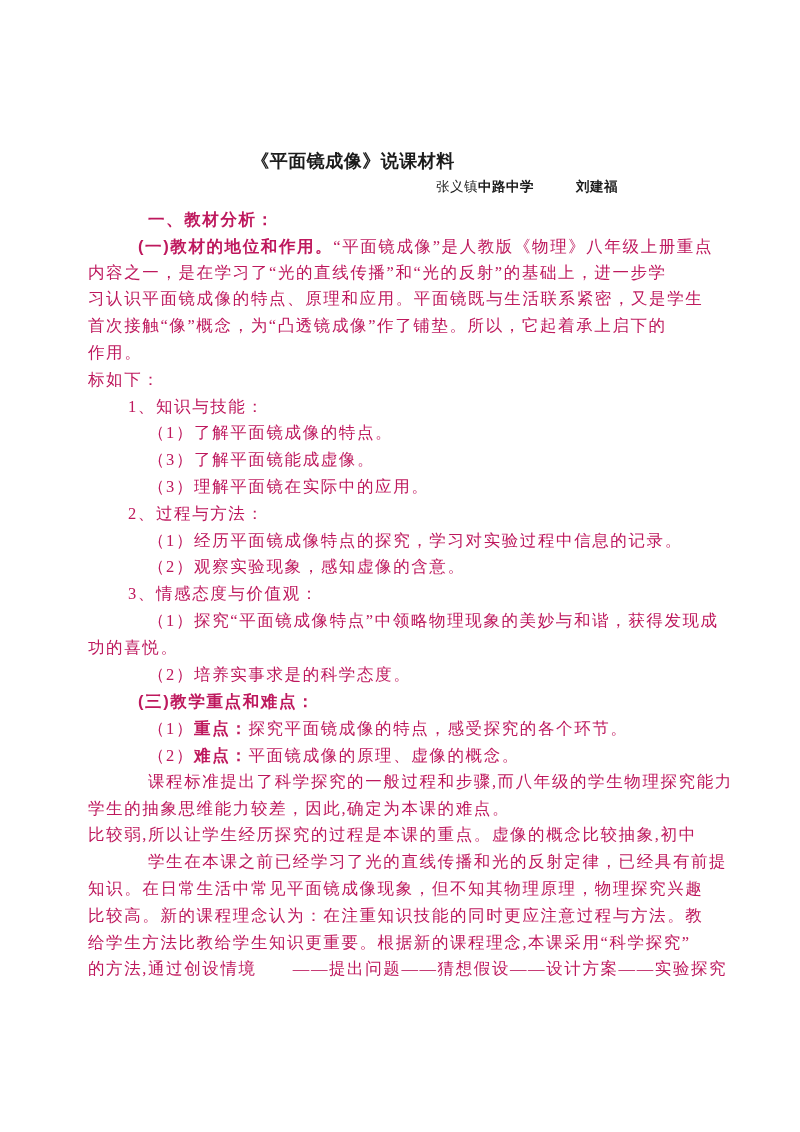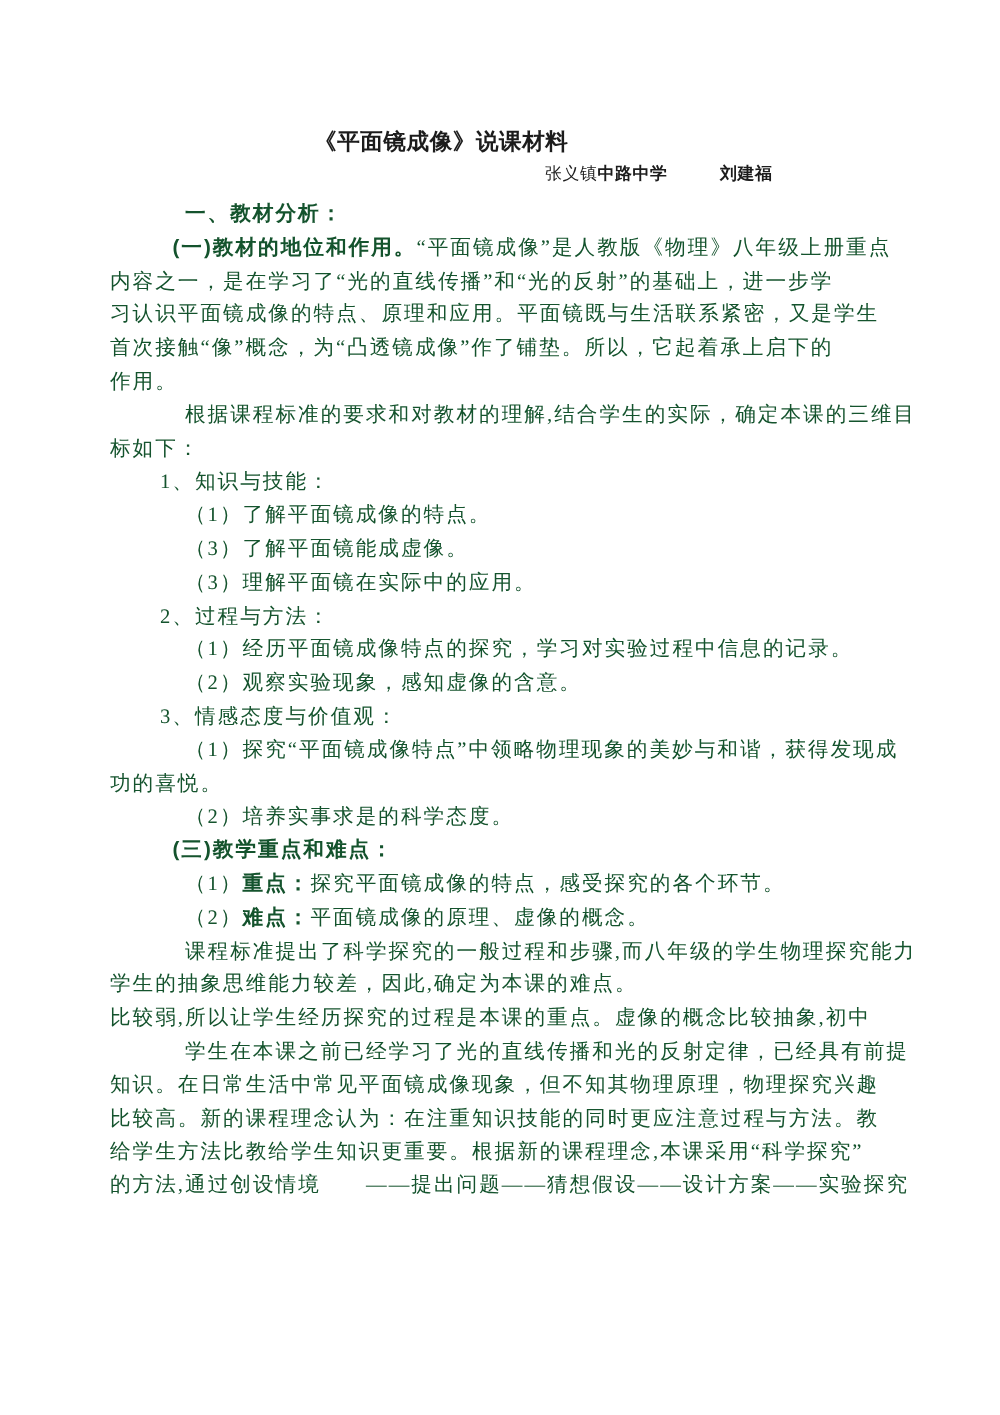"《平面镜成像》说课材料" .title { margin-top: none -> 48px }
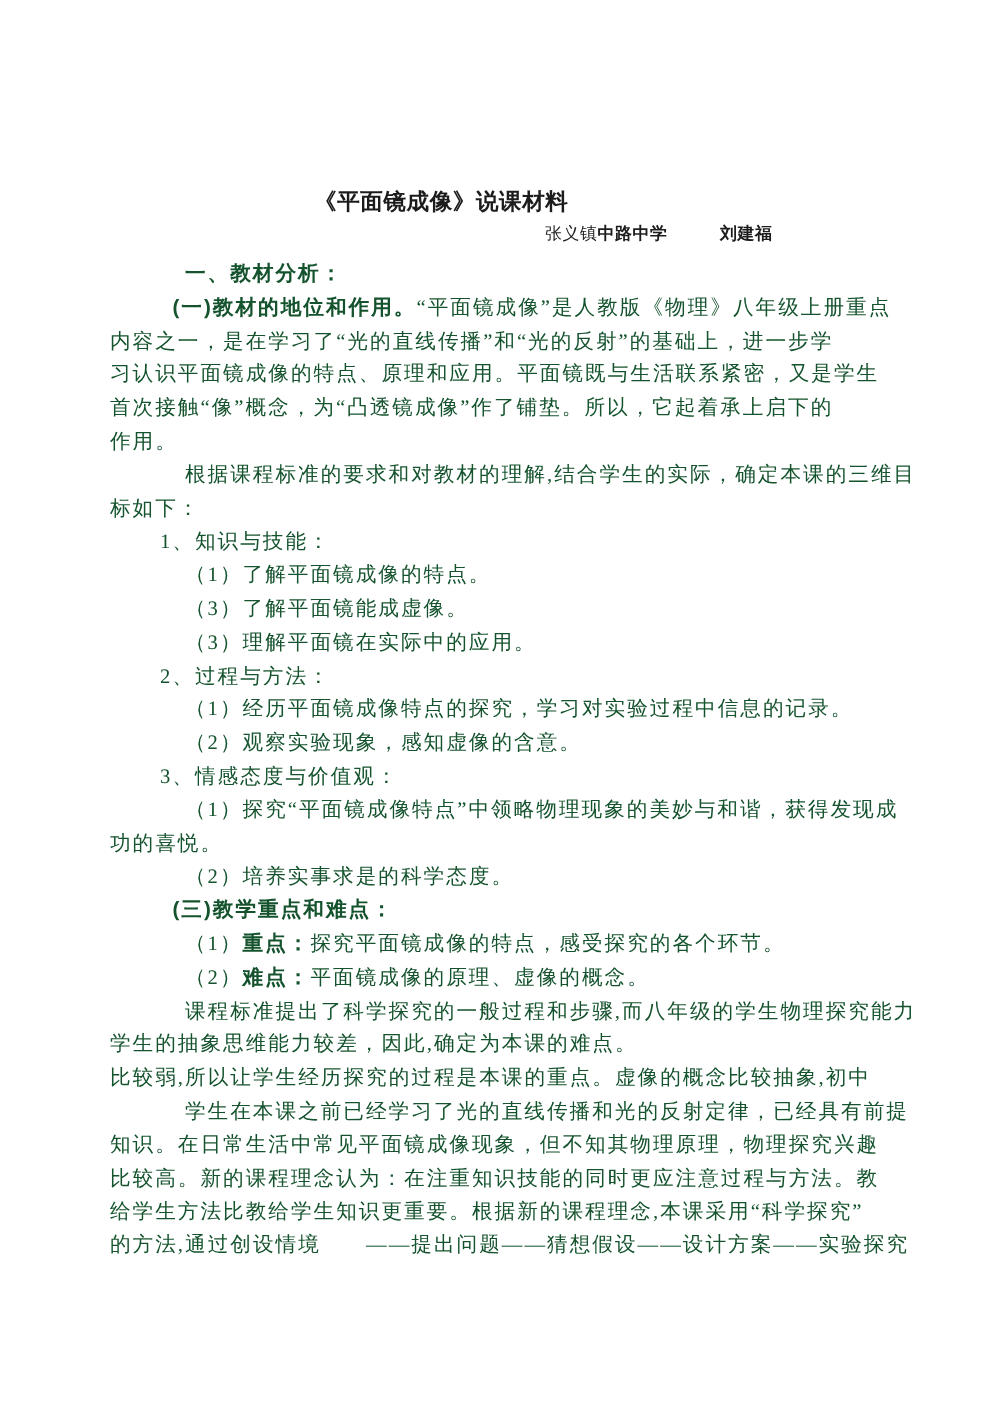"一、教材分析：" .line { color: #14532d -> #be185d }
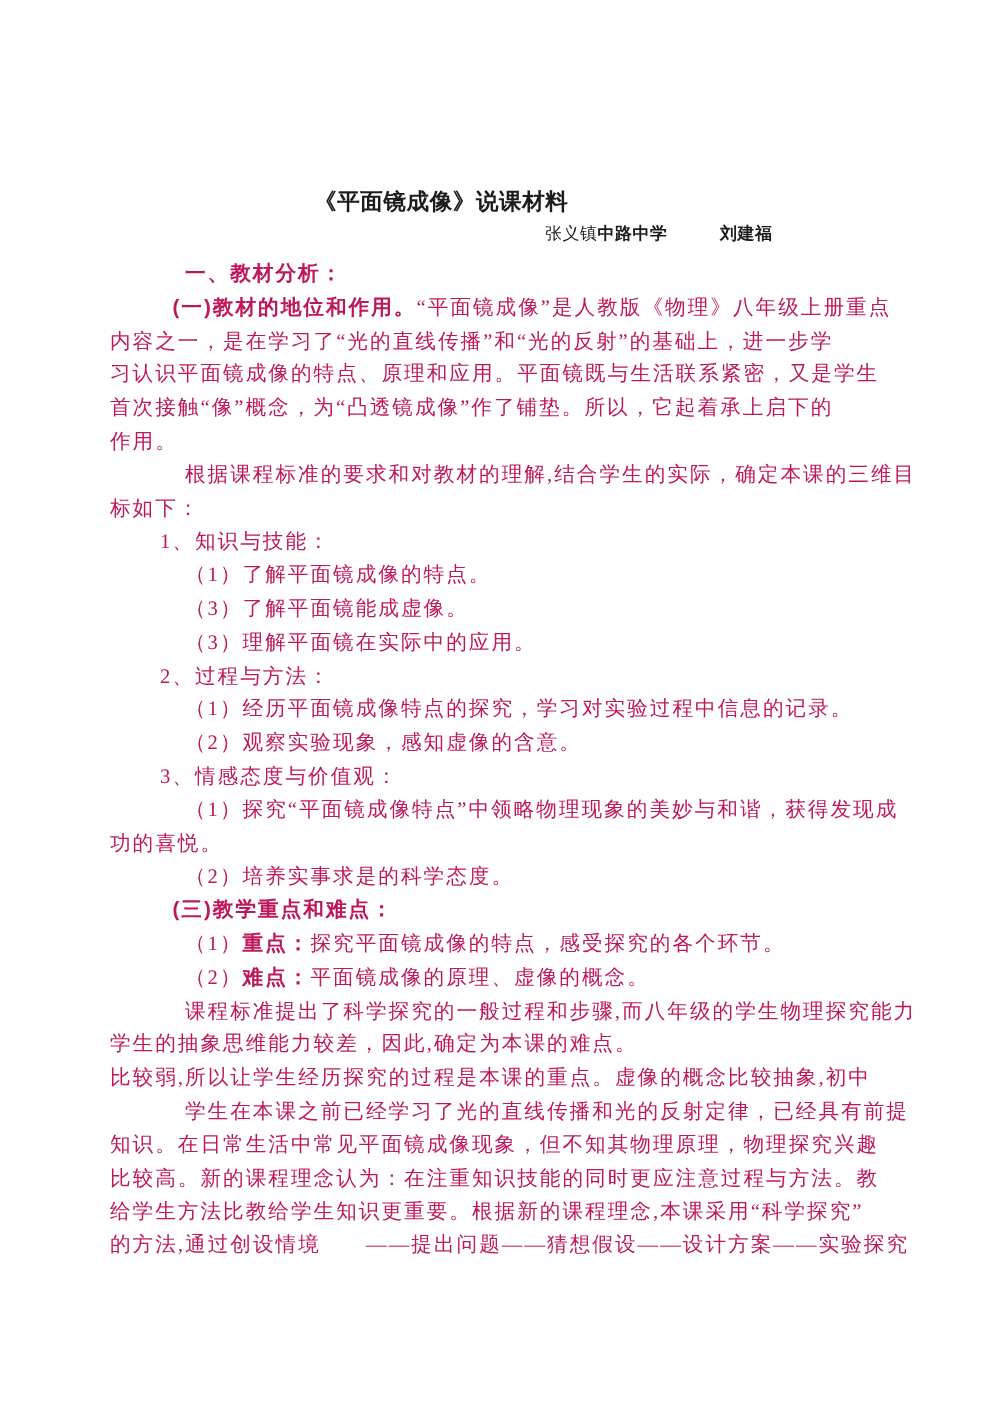"根据课程标准的要求和对教材的理解,结合学生的实际，确定本课的三维目" div.line { html: <div><span>根据课程标准的要求和对教材的理解,结合学生的实际，确定本课的三维目</span></div> -> none }
